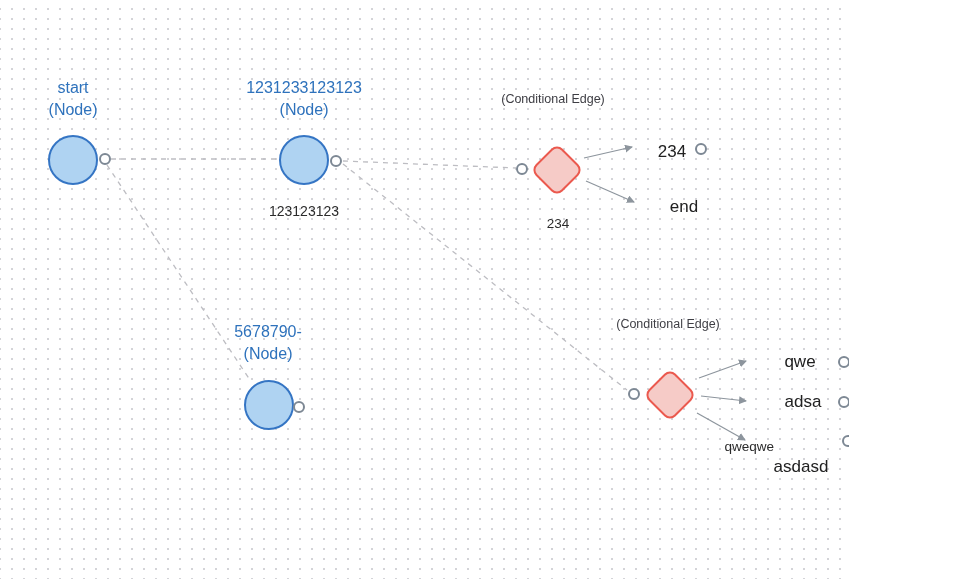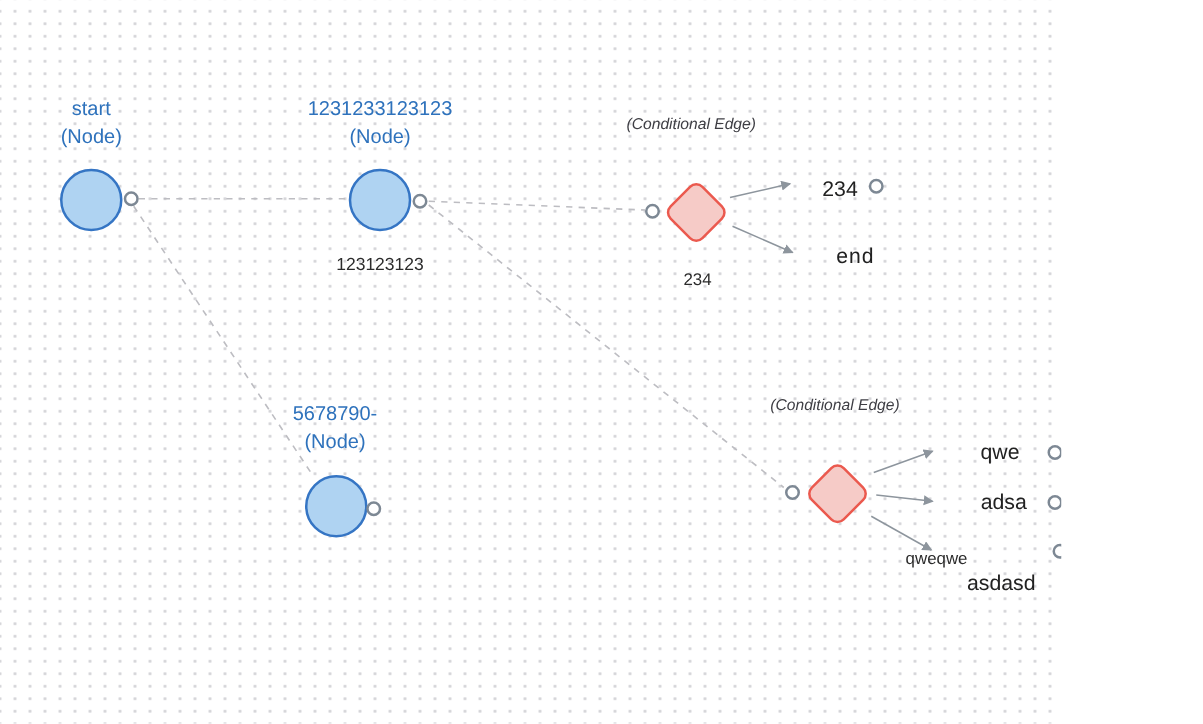"(Conditional Edge)" .cond-title .ctype { font-style: italic -> none }
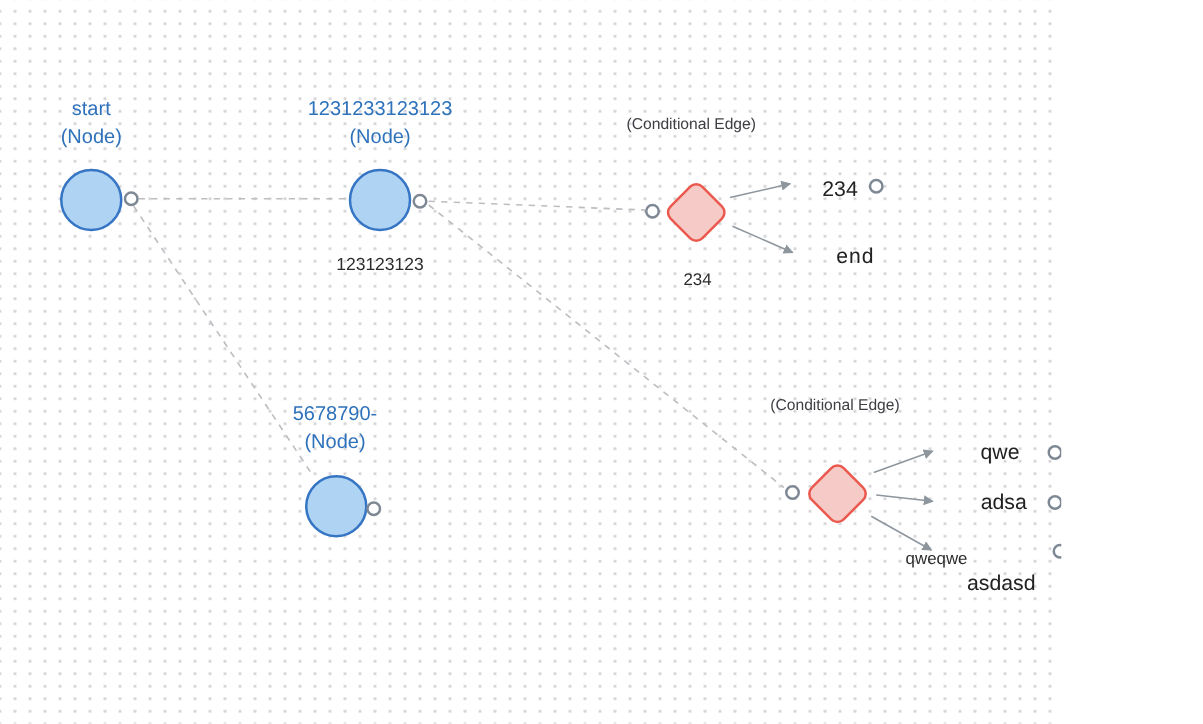"end" div.branch-label { font-family: Liberation Mono, monospace -> none }
